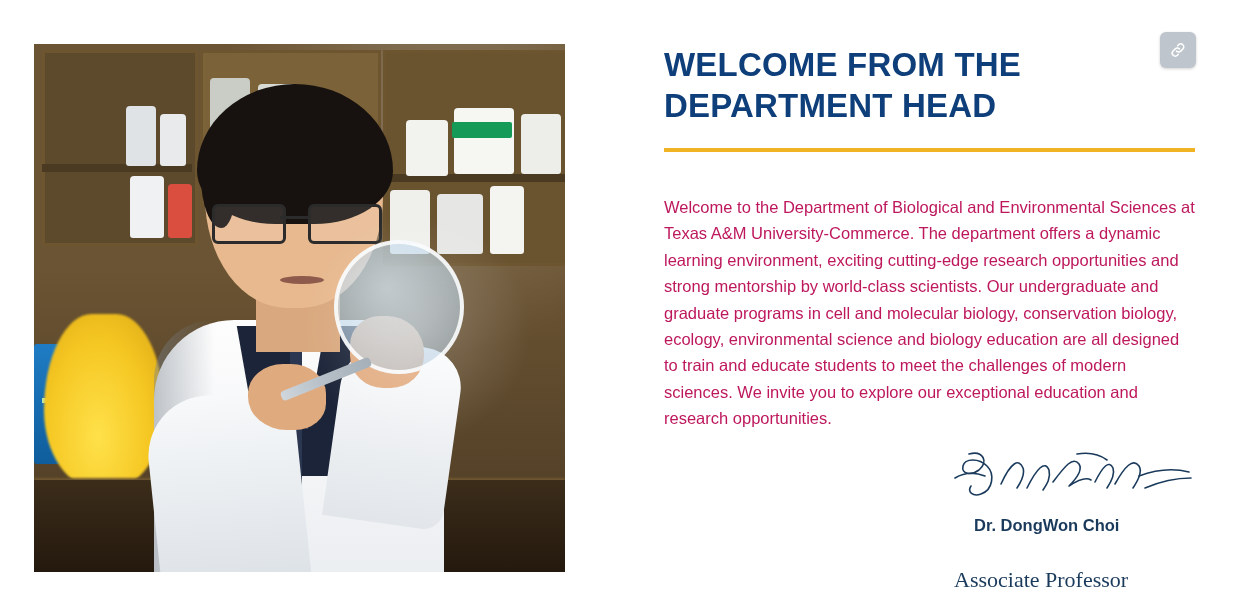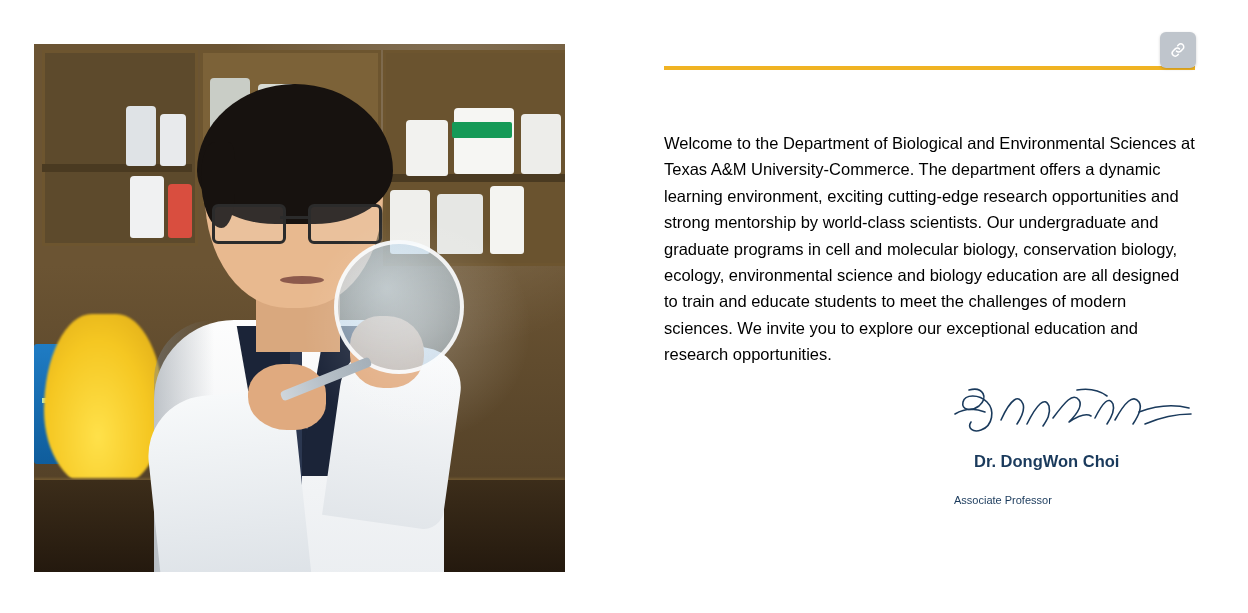"WELCOME FROM THE DEPARTMENT HEAD" h1.heading { html: none -> <h1>WELCOME FROM THE DEPARTMENT HEAD</h1> }
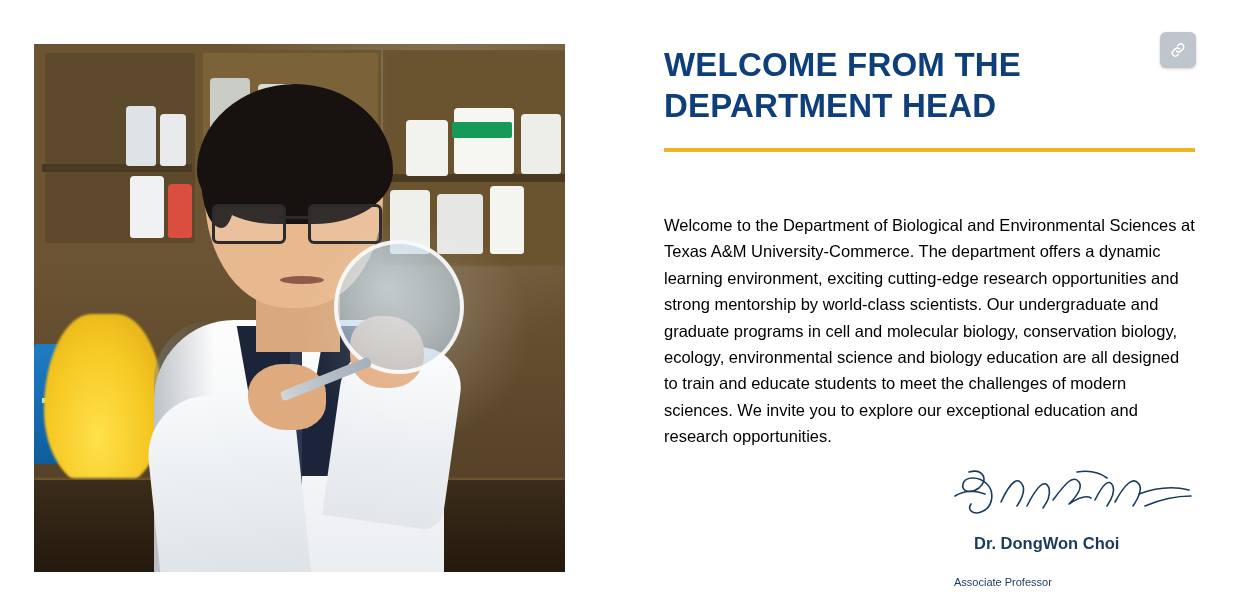"Welcome to the Department of" .body-text { color: #000000 -> #be185d; margin-top: 60px -> 42px }
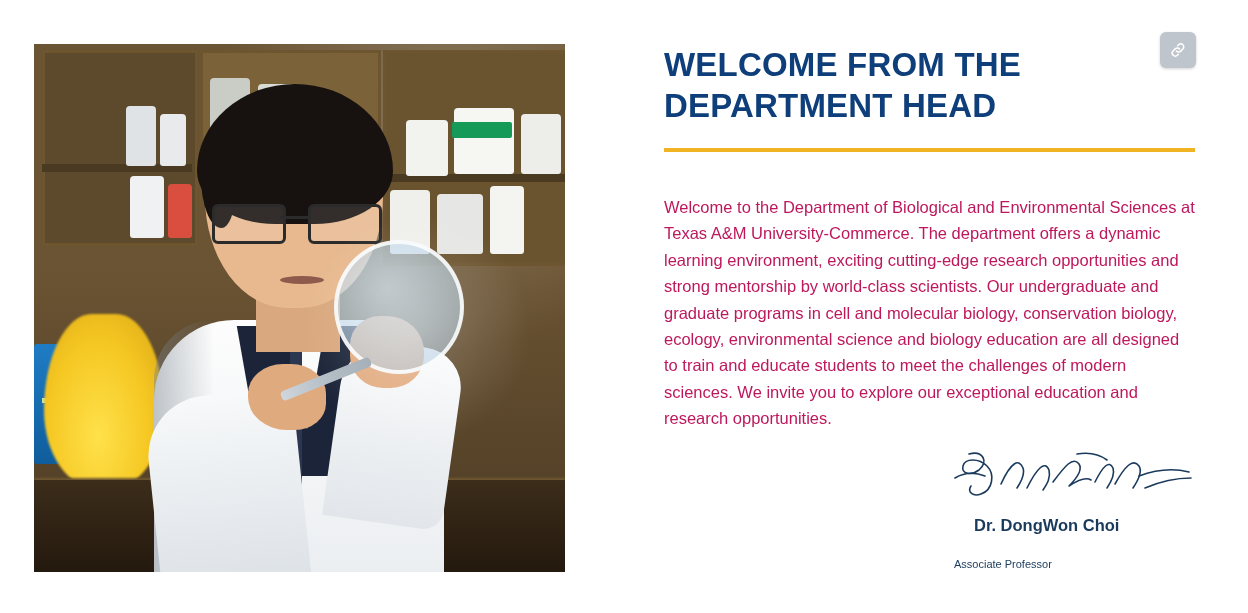"Associate Professor" .sig-role2 { font-family: none -> Liberation Serif, serif; font-size: 11px -> 22px; top: 110px -> 119px }
